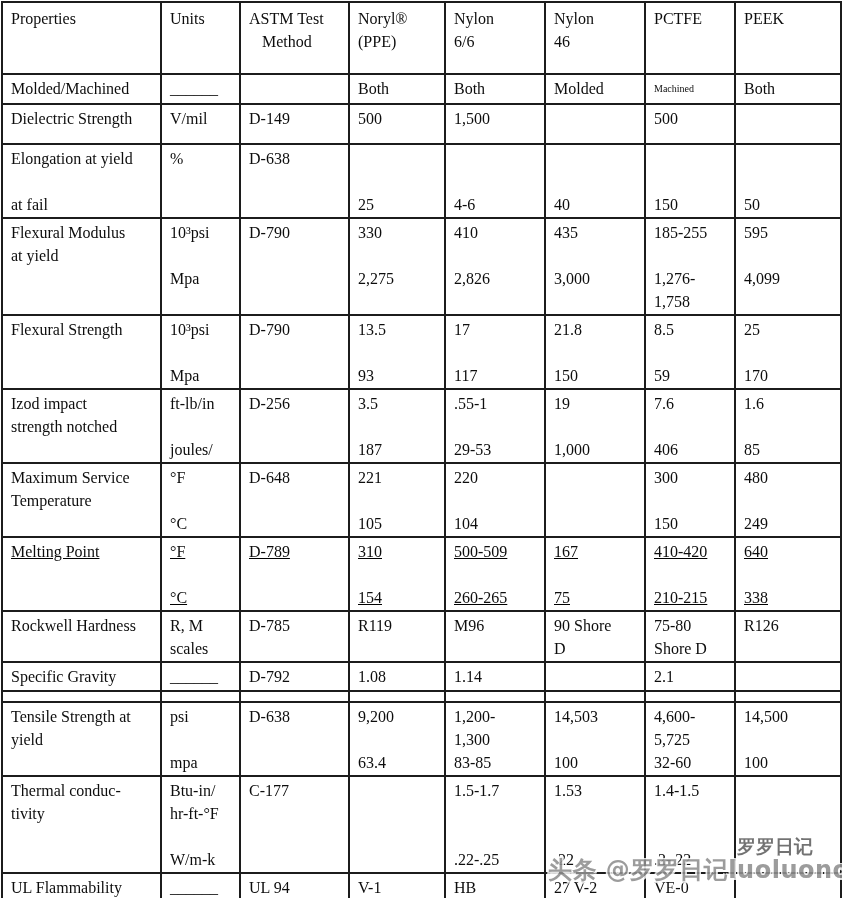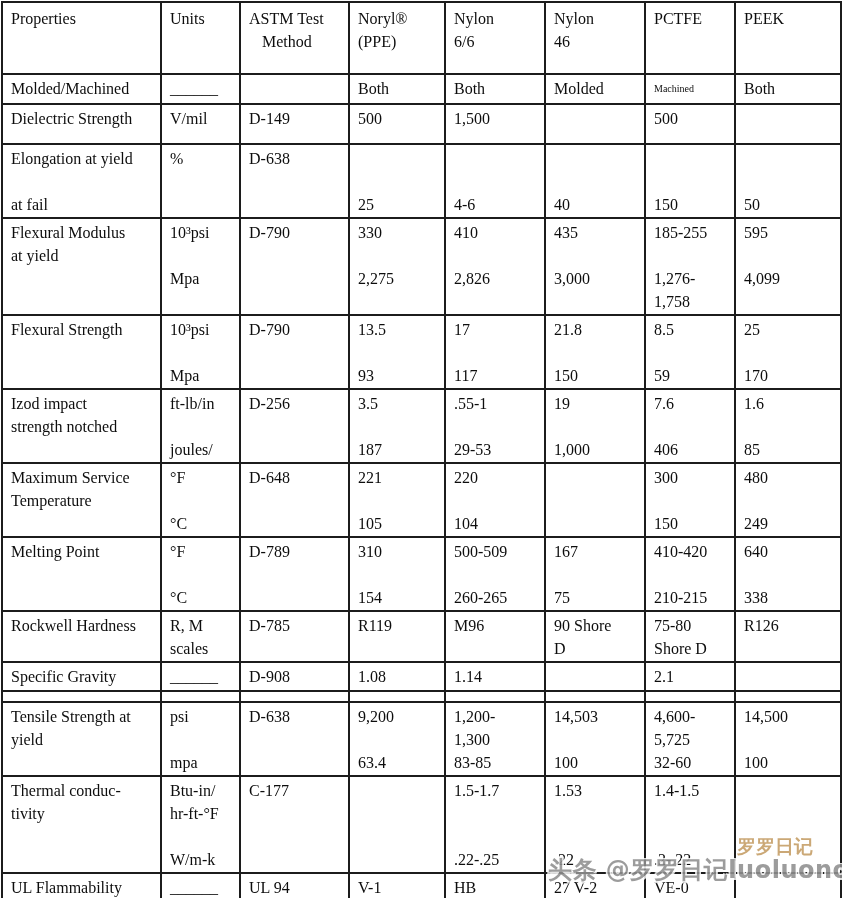"Melting Point" tr[data-name="row-melting-point"] { text-decoration: none -> underline }
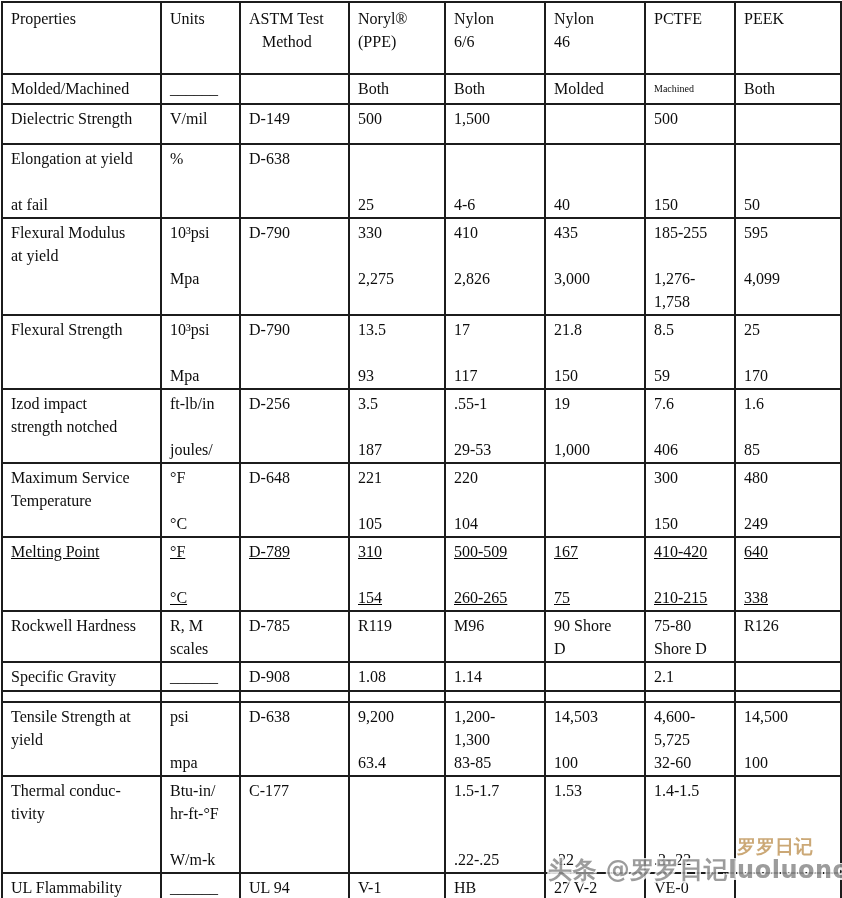"D-908" div.ln { text: D-908 -> D-792 }
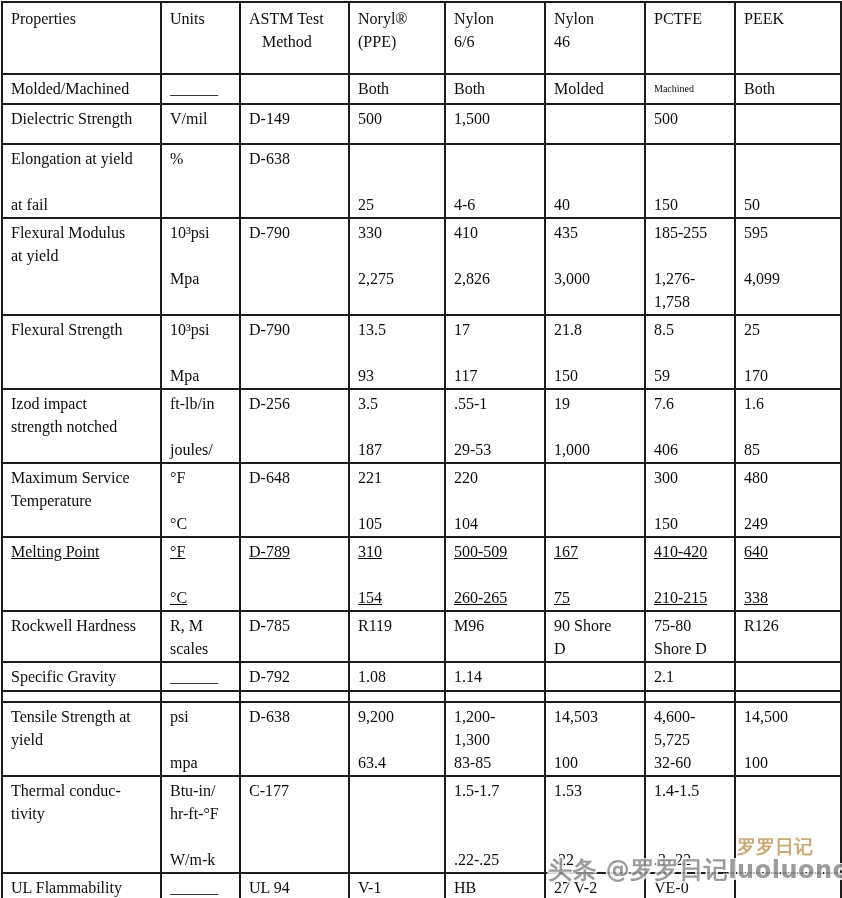"罗罗日记" .wm-faint { color: #a16207 -> #000000 }
